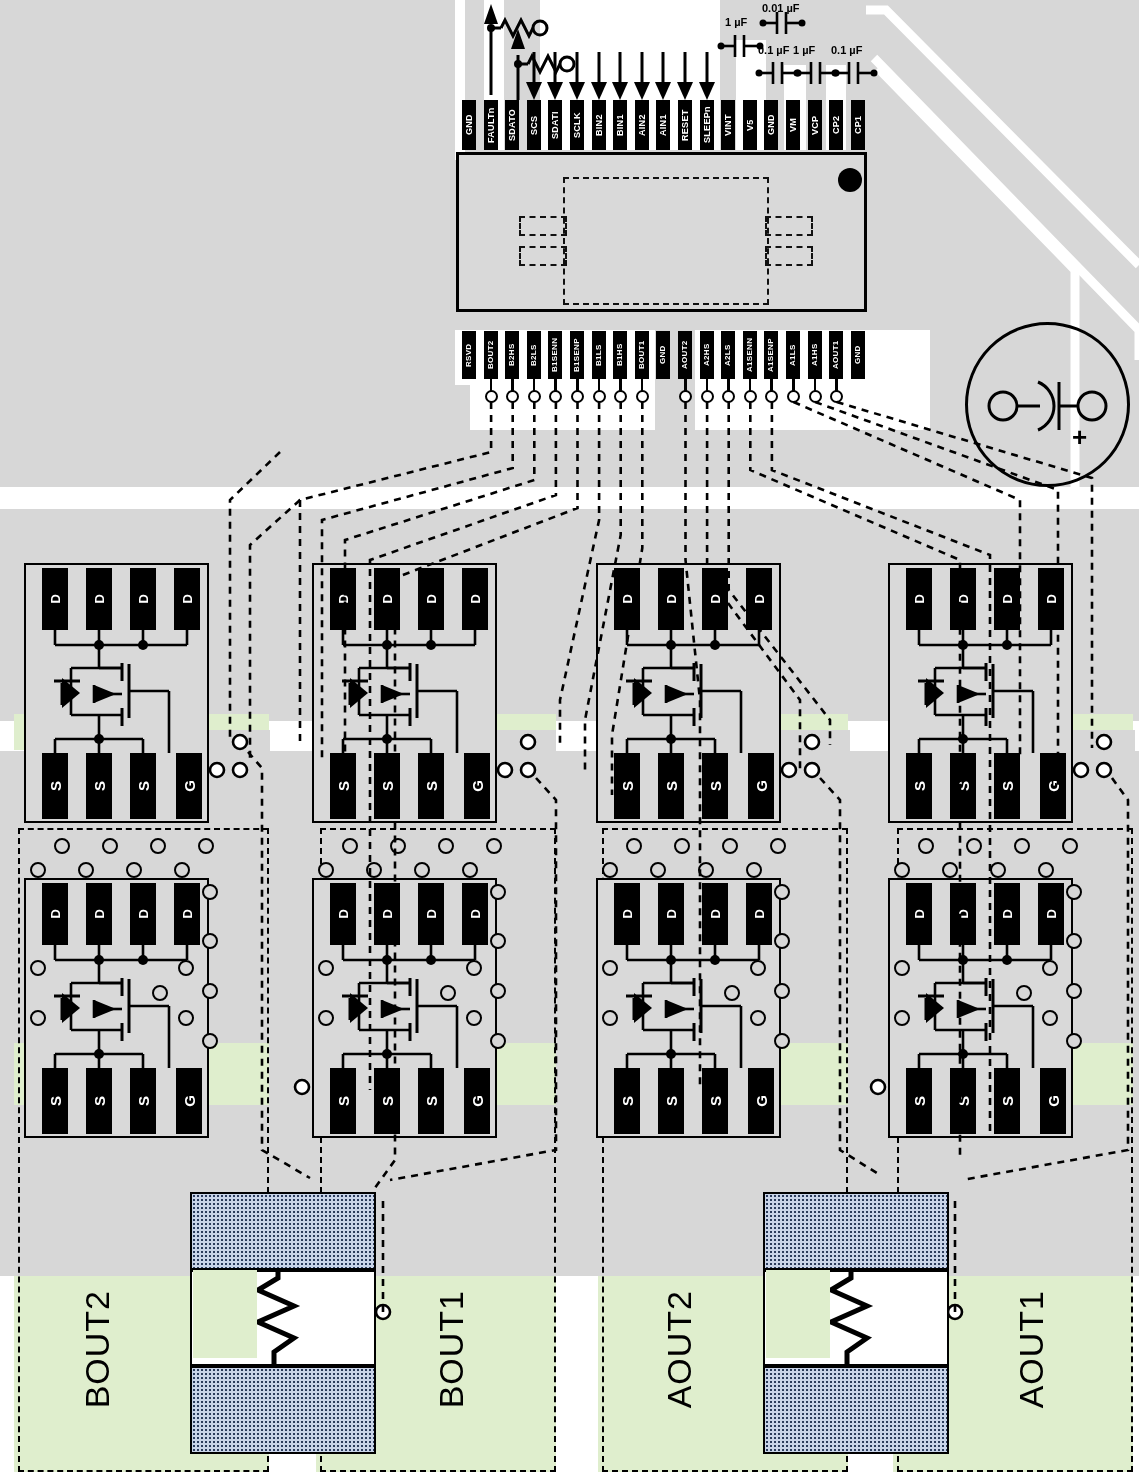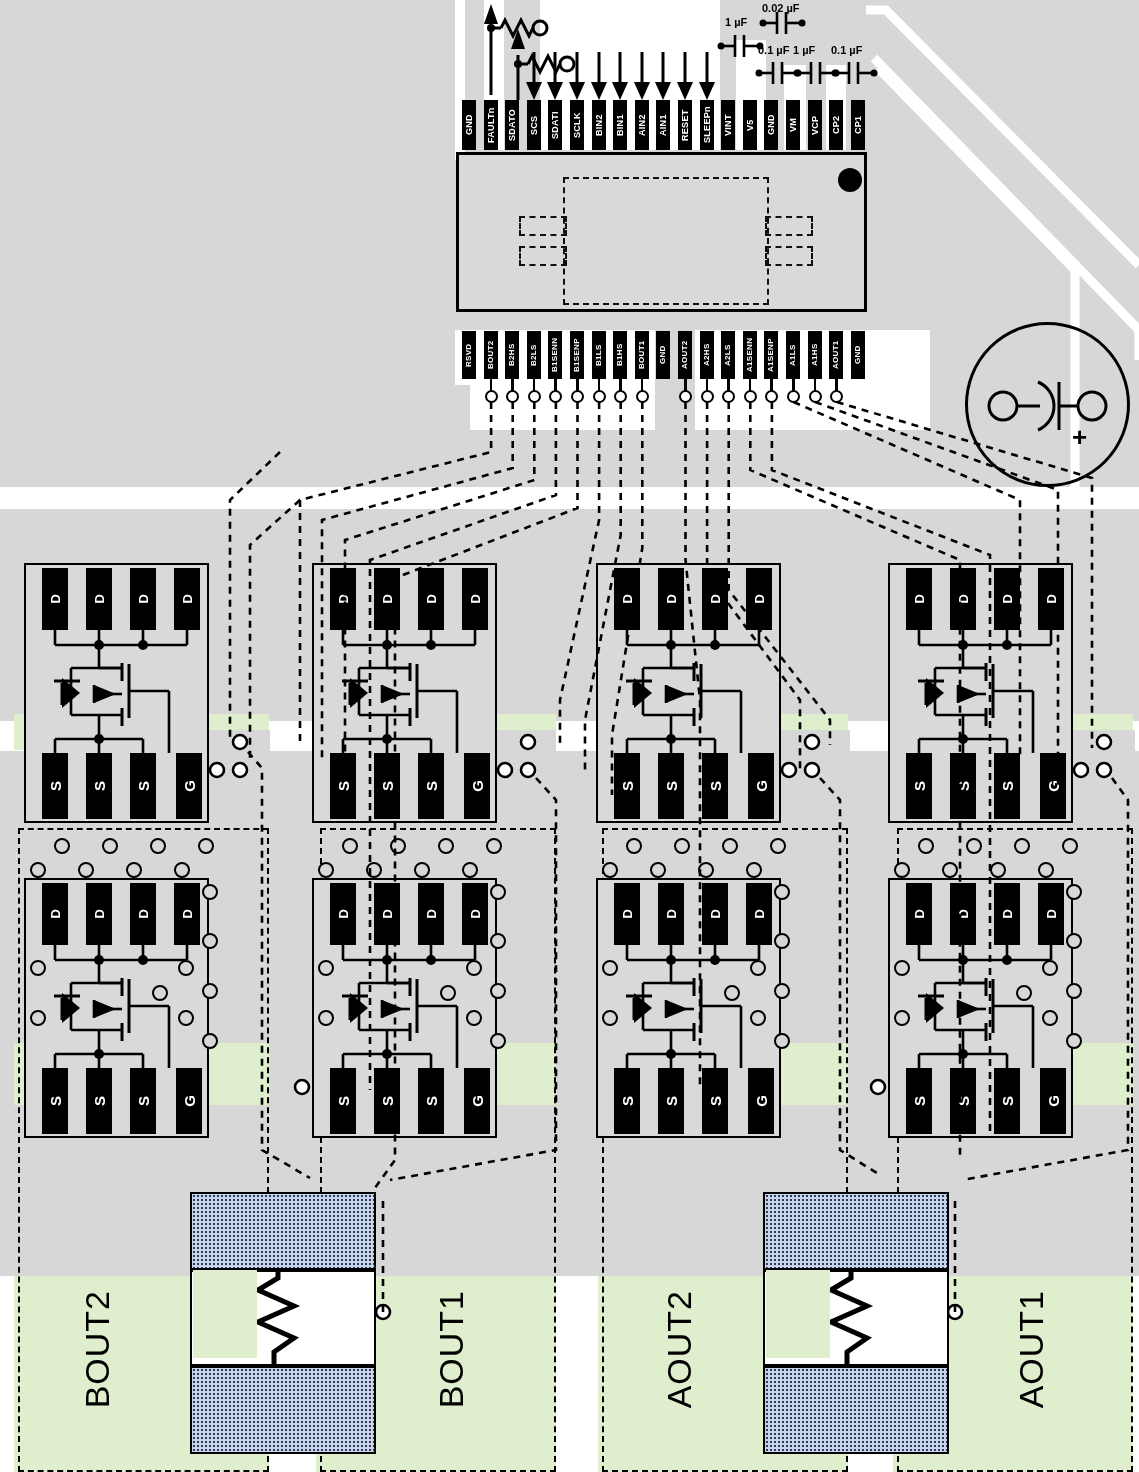"0.02 µF" div.caplbl { text: 0.02 -> 0.01 }
